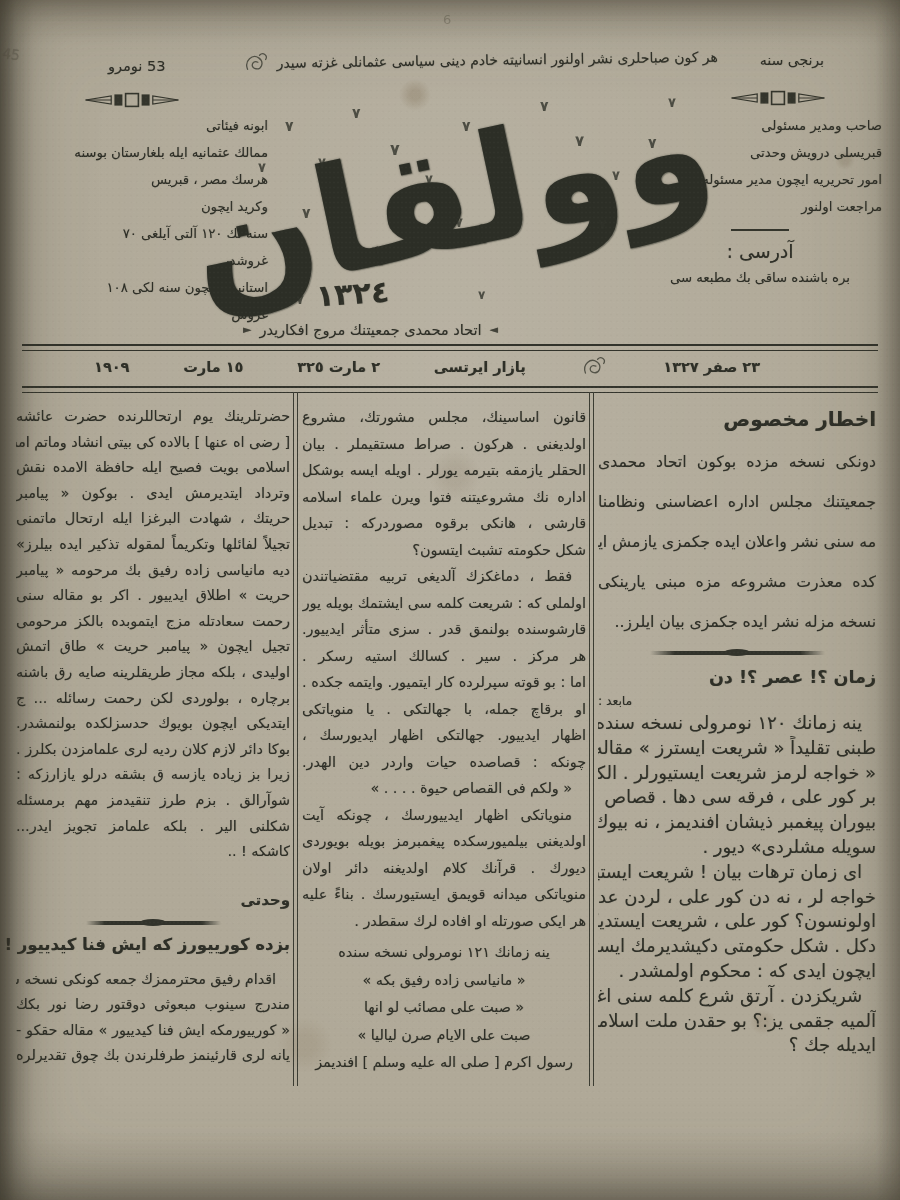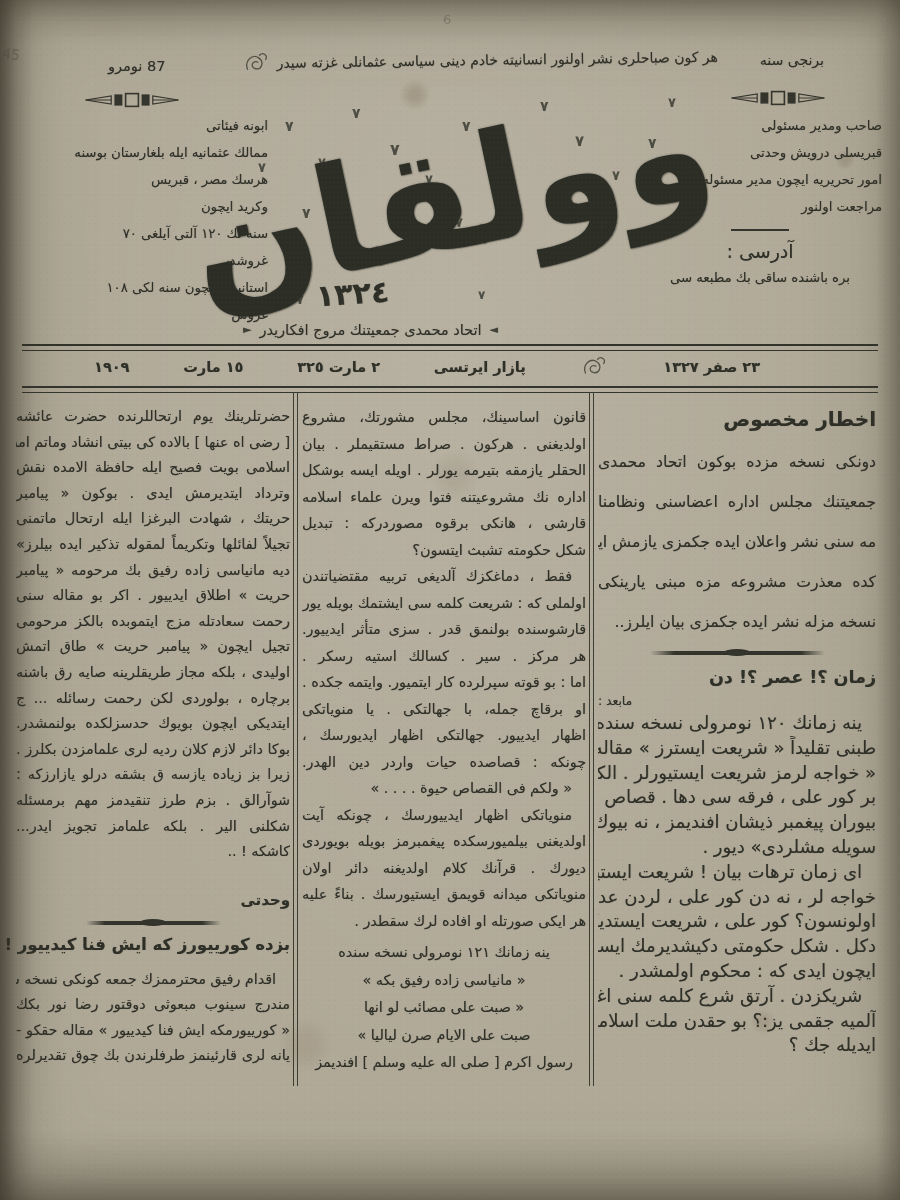"87 نومرو" span.abs { text: 87 -> 53 }
